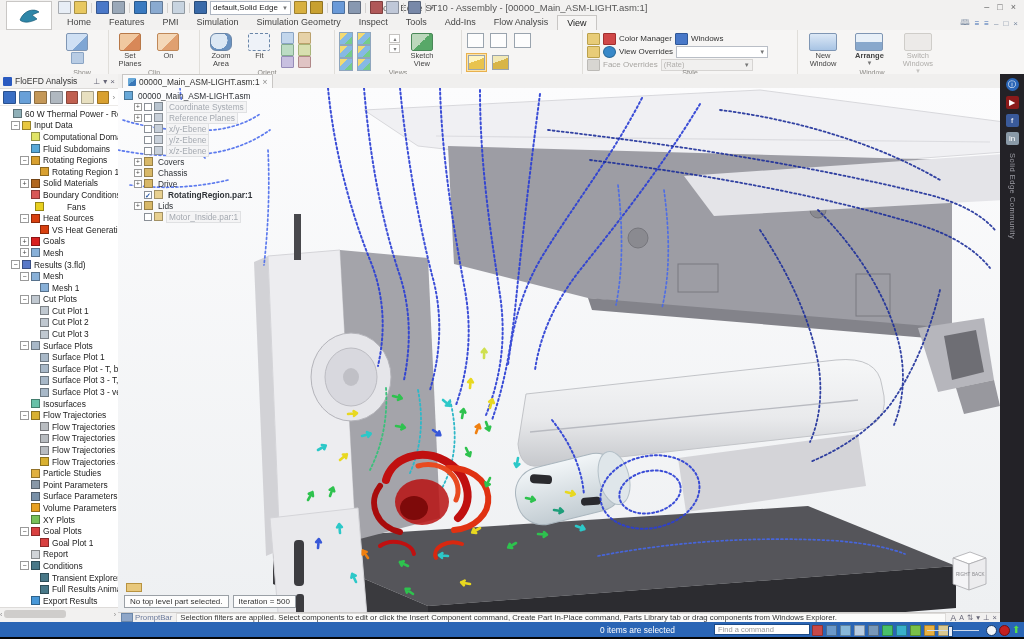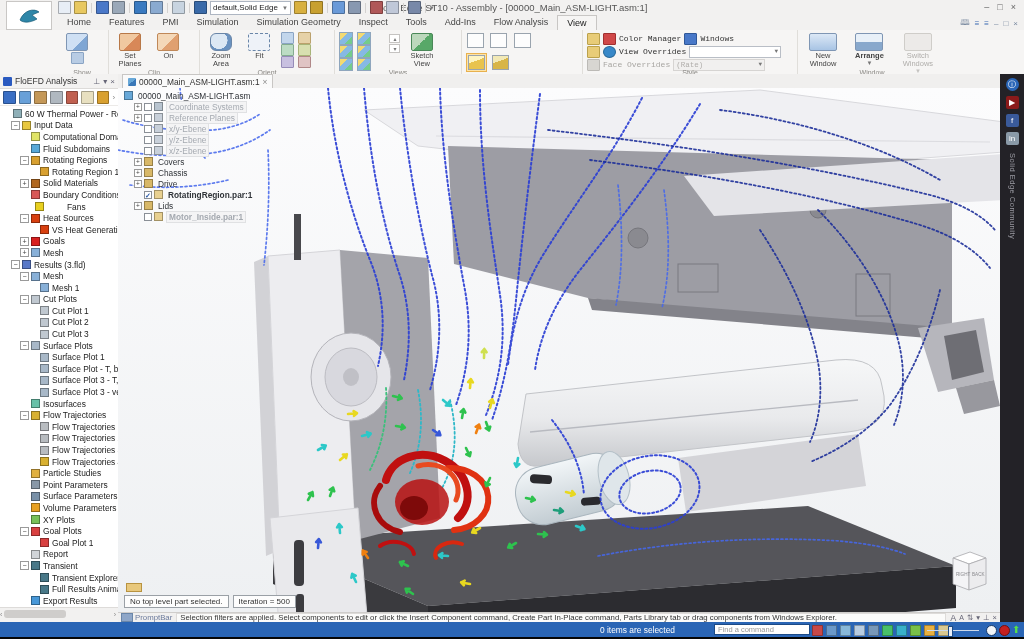"Color Manager" .stylerow { font-family: Liberation Mono, monospace -> none }
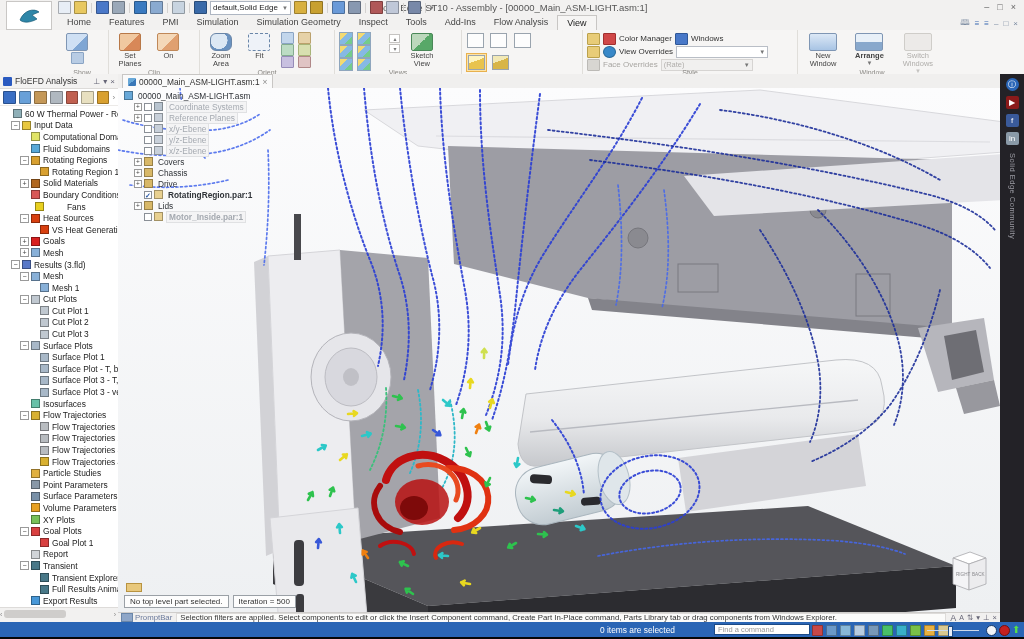"Motor_Inside.par:1" div.pfrow { font-weight: bold -> none }
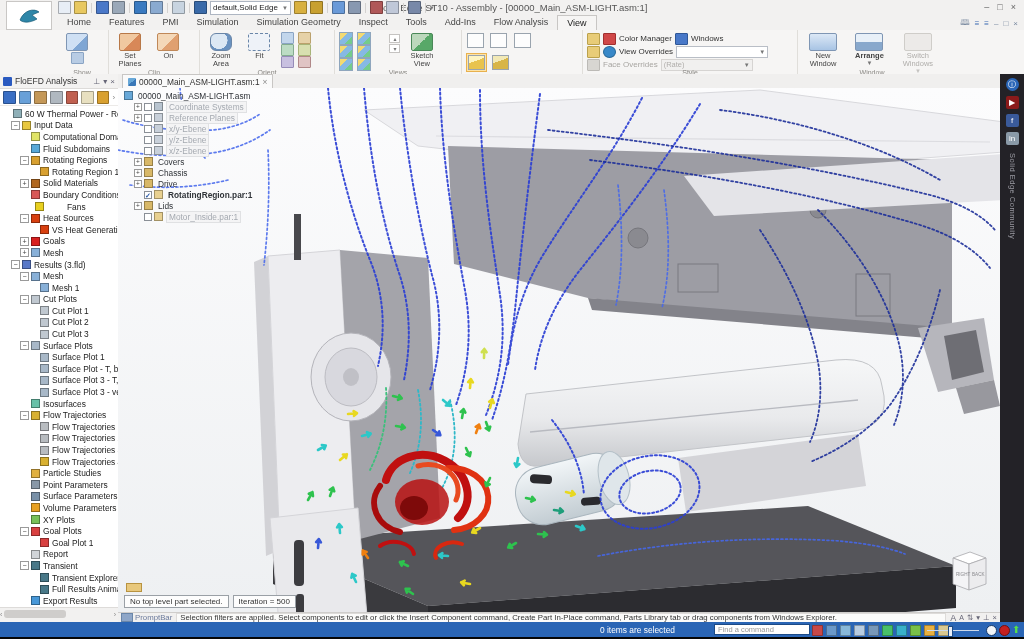"Transient" span { text: Transient -> Conditions }
